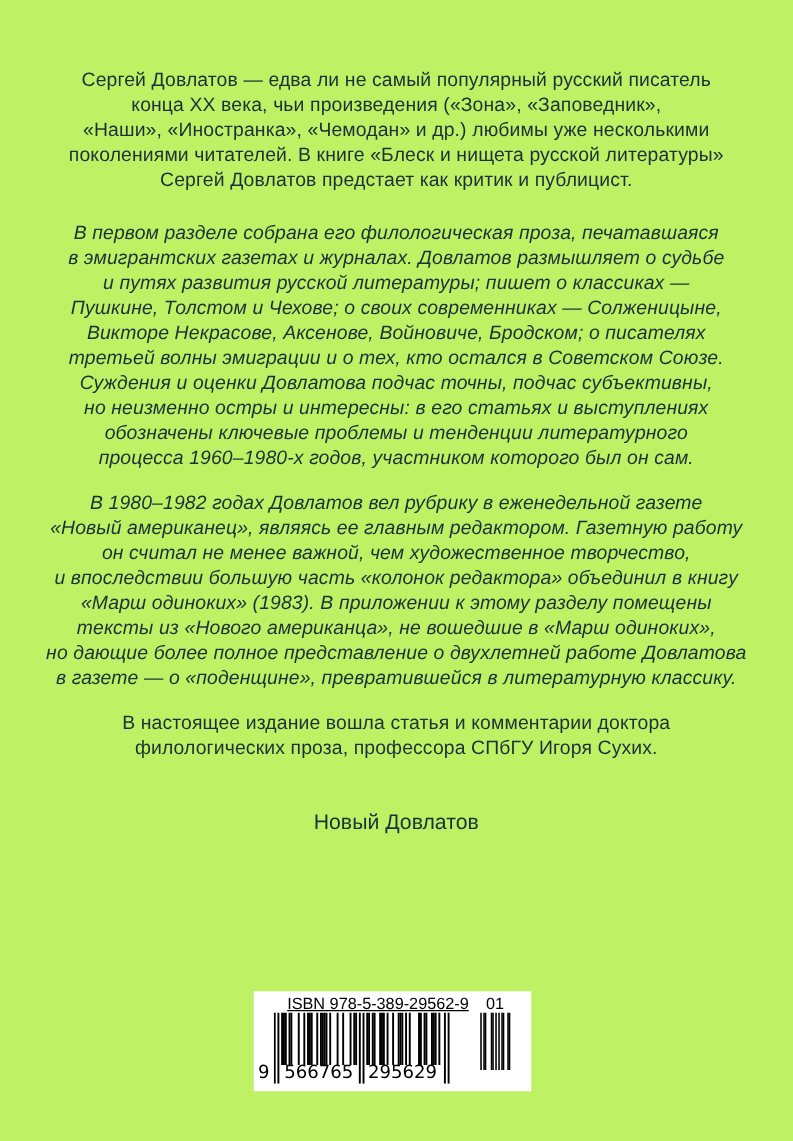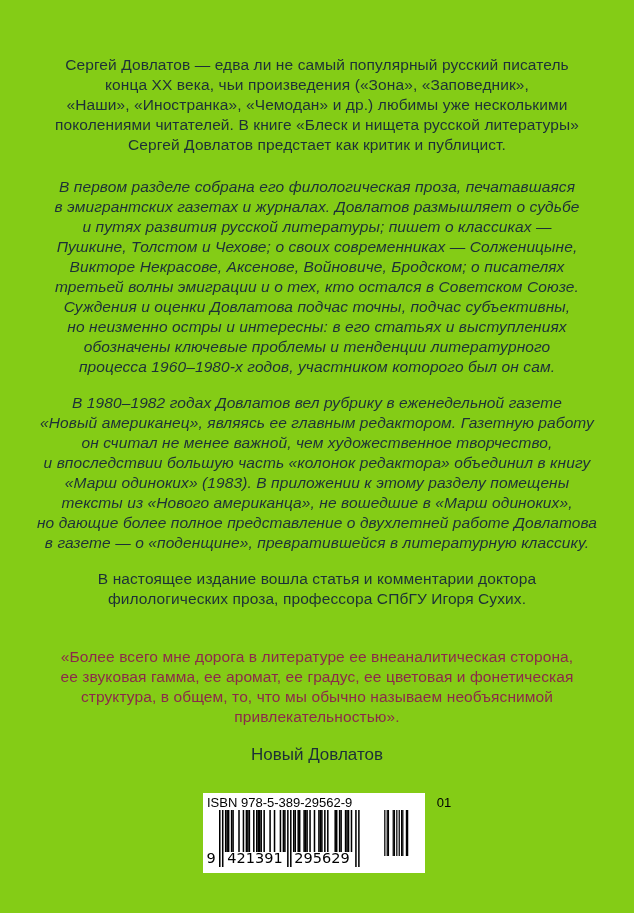"Сергей Довлатов — едва ли" div.cover { background: #84cc16 -> #bef264 }
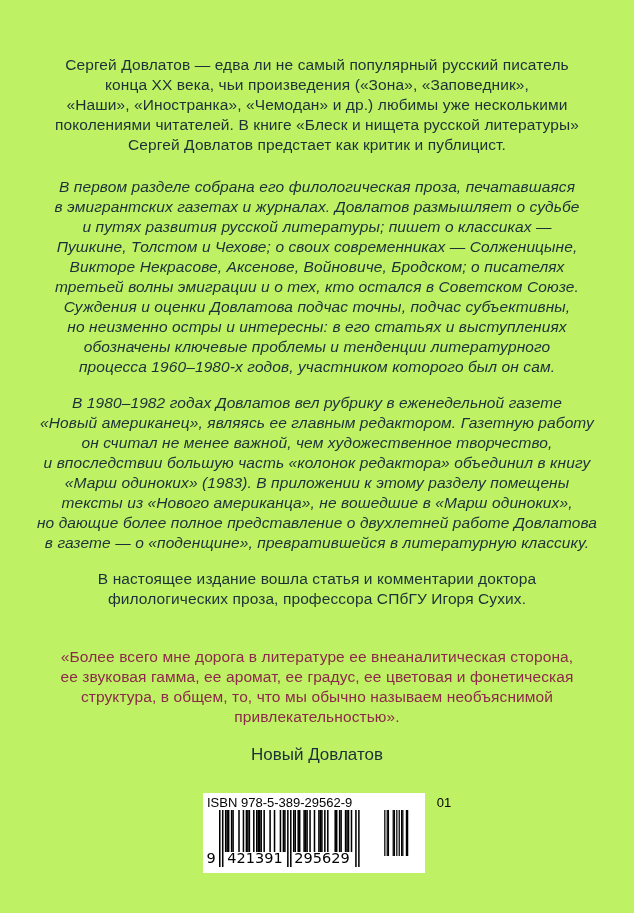"«Более всего мне дорога в" p.quote { html: <p>«Более всего мне дорога в литературе ее внеаналитическая сторона, ее звуковая гамма, ее аромат, ее градус, ее цветовая и фонетическая структура, в общем, то, что мы обычно называем необъяснимой привлекательностью».</p> -> none }
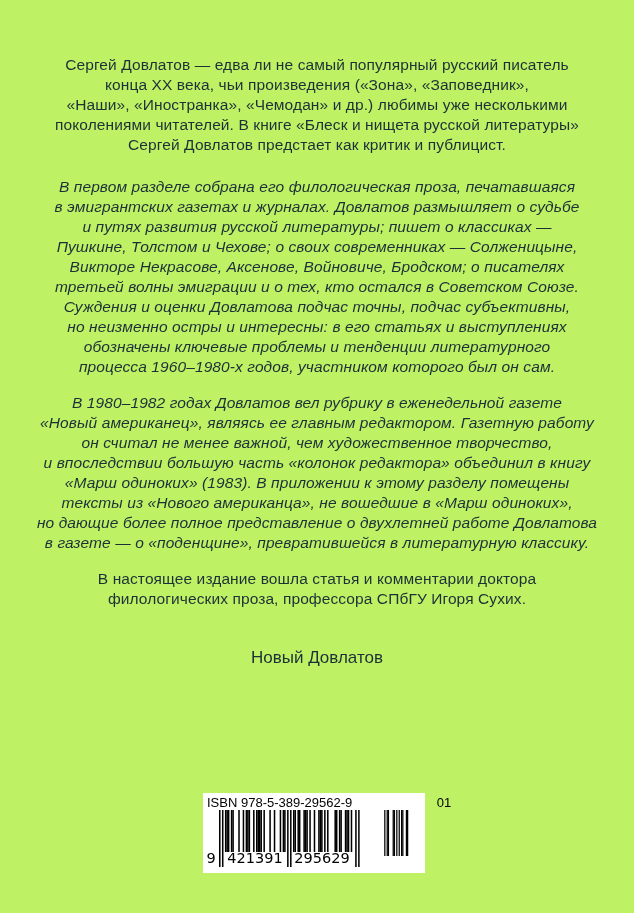"ISBN 978-5-389-29562-9" .isbn-label { text-align: left -> right; text-decoration: none -> underline }
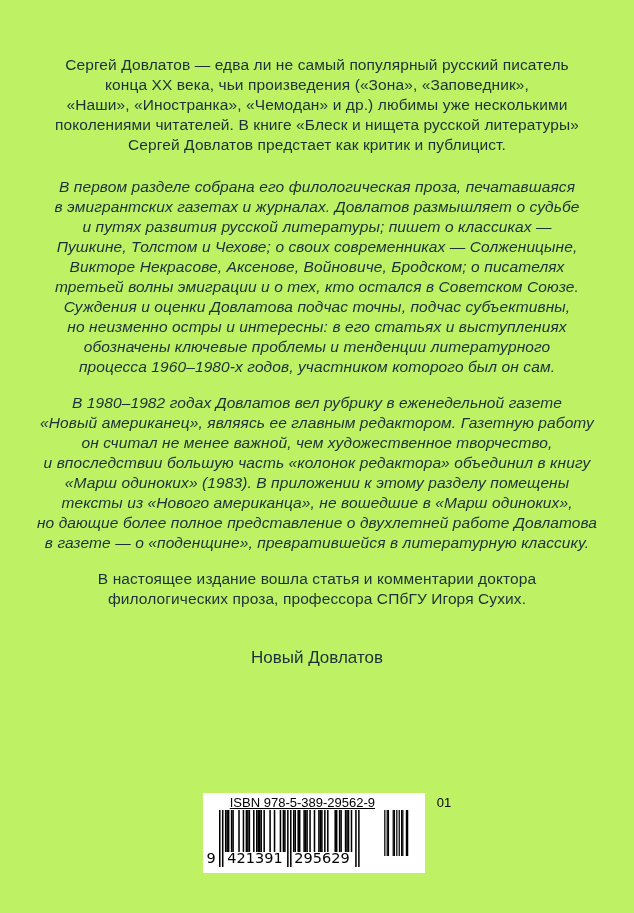"01" .addon-label { margin-left: 48px -> none }
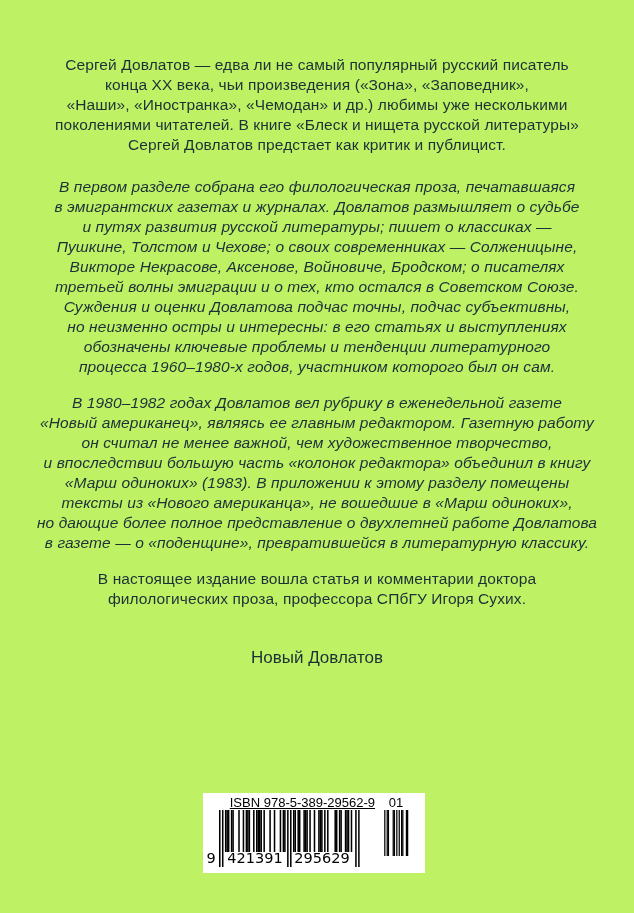"421391" div.bc-digit { text: 421391 -> 566765 }
